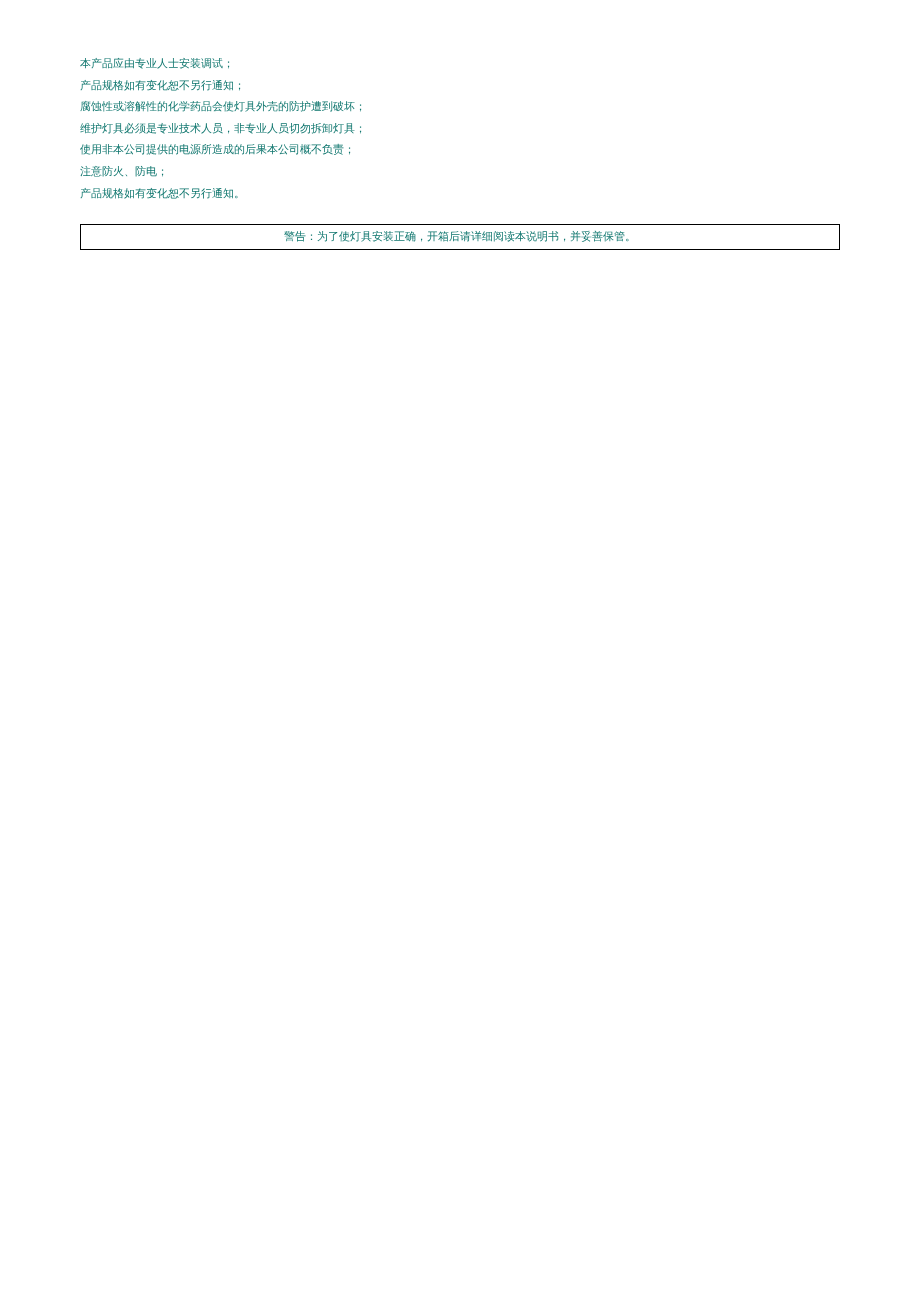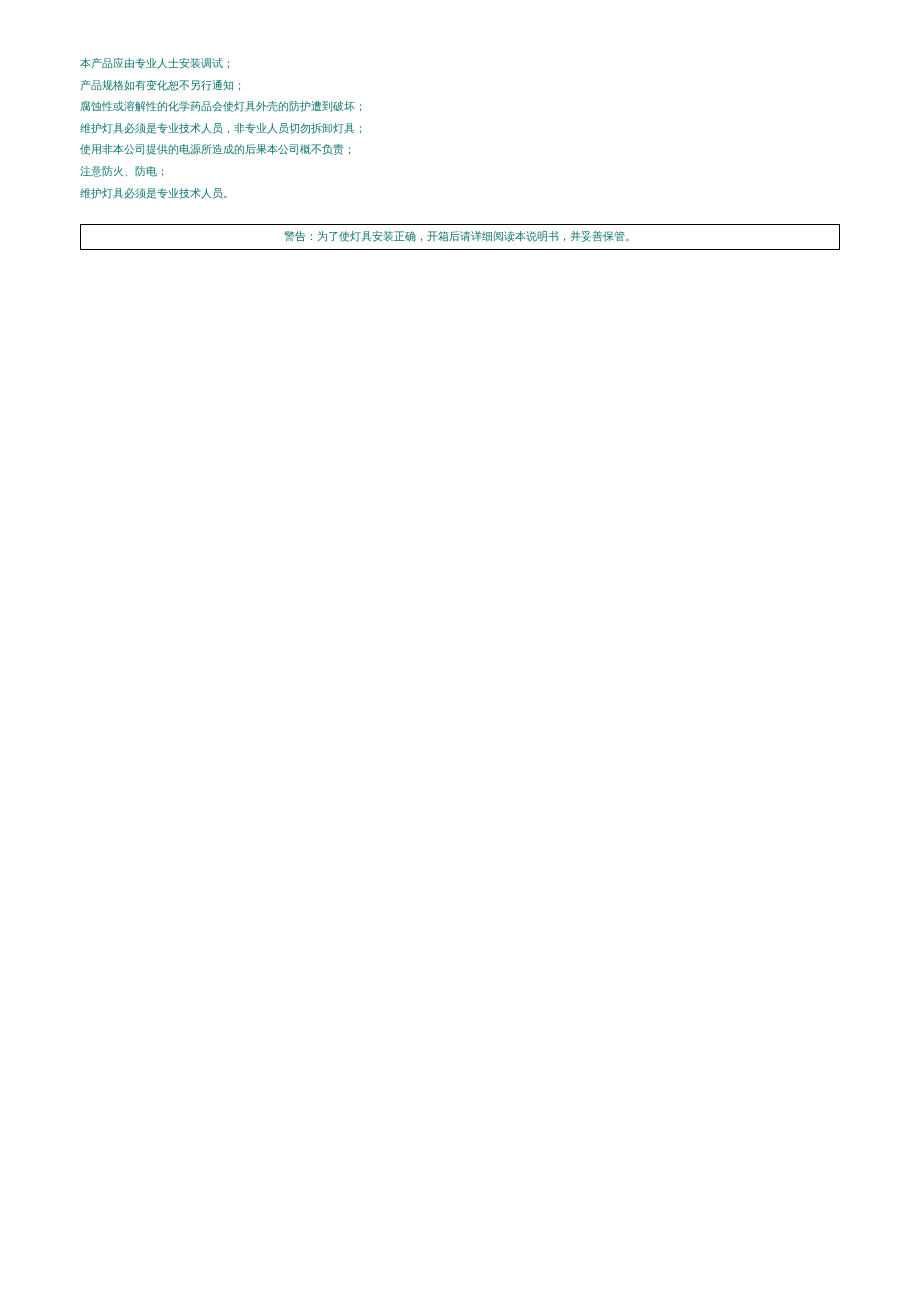"维护灯具必须是专业技术人员。" span.instruction-item { text: 维护灯具必须是专业技术人员 -> 产品规格如有变化恕不另行通知 }
